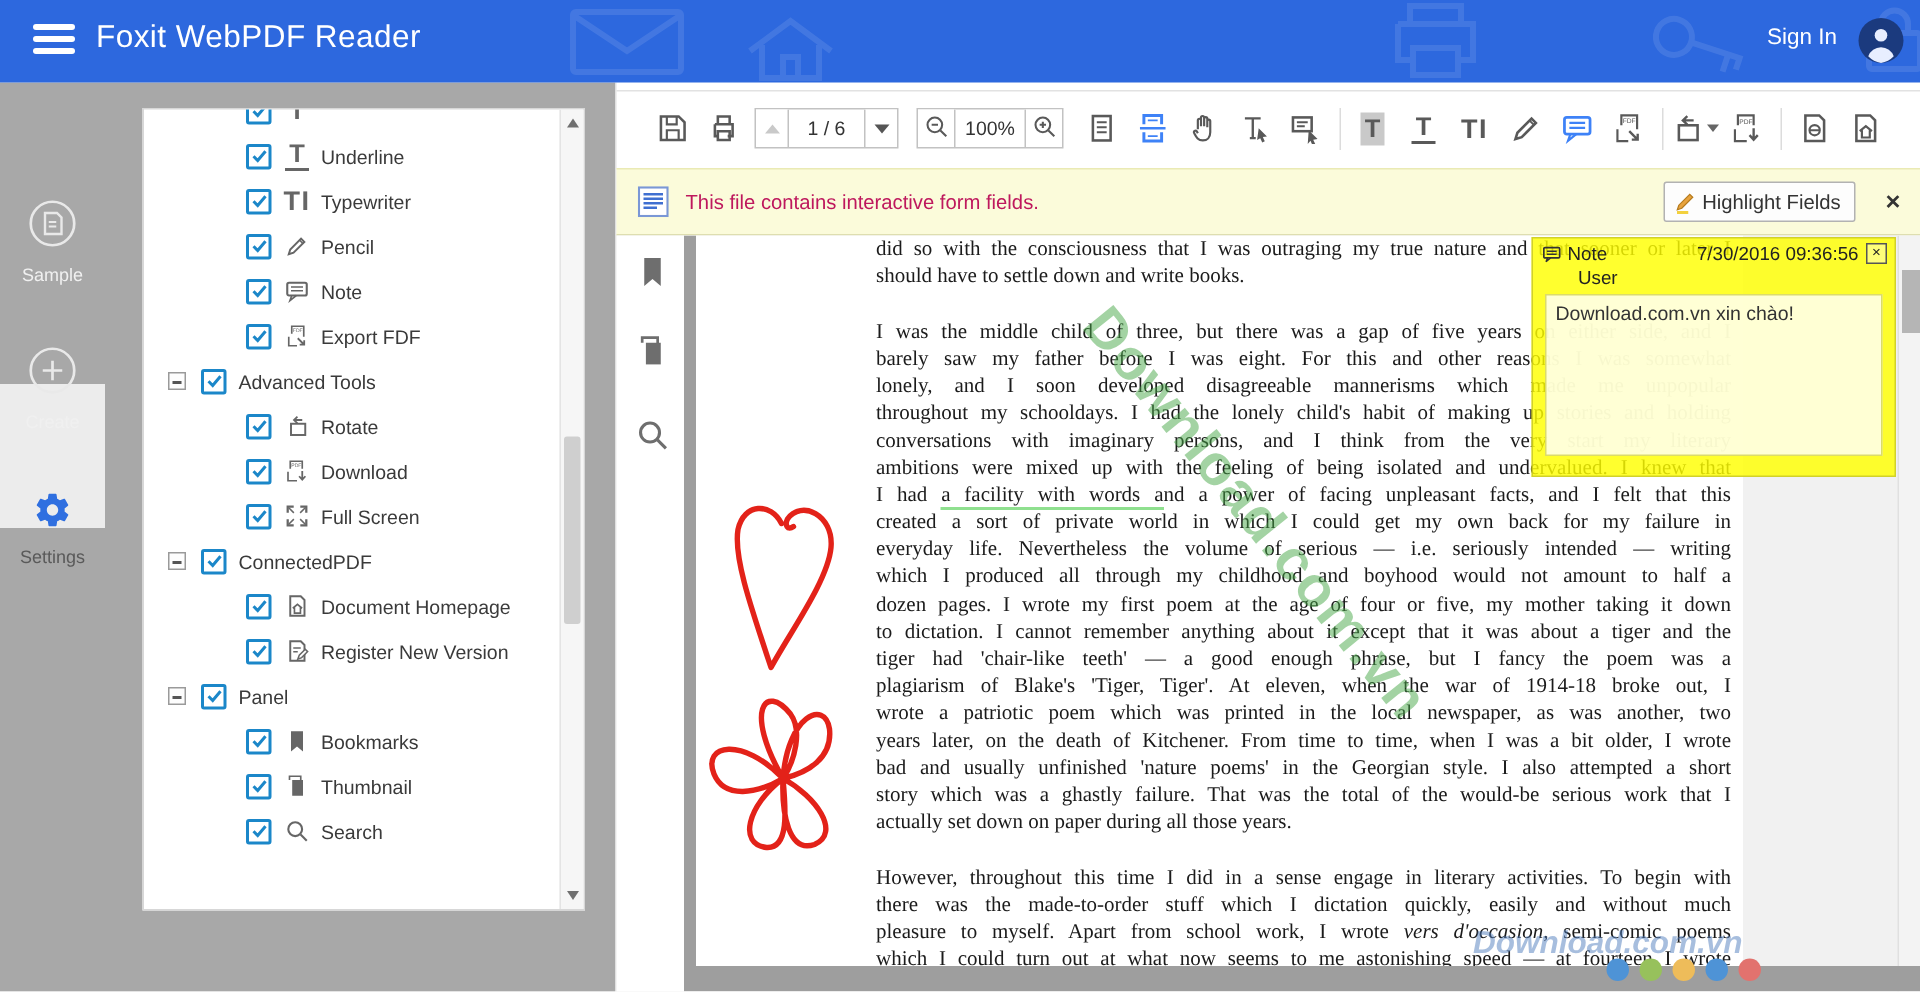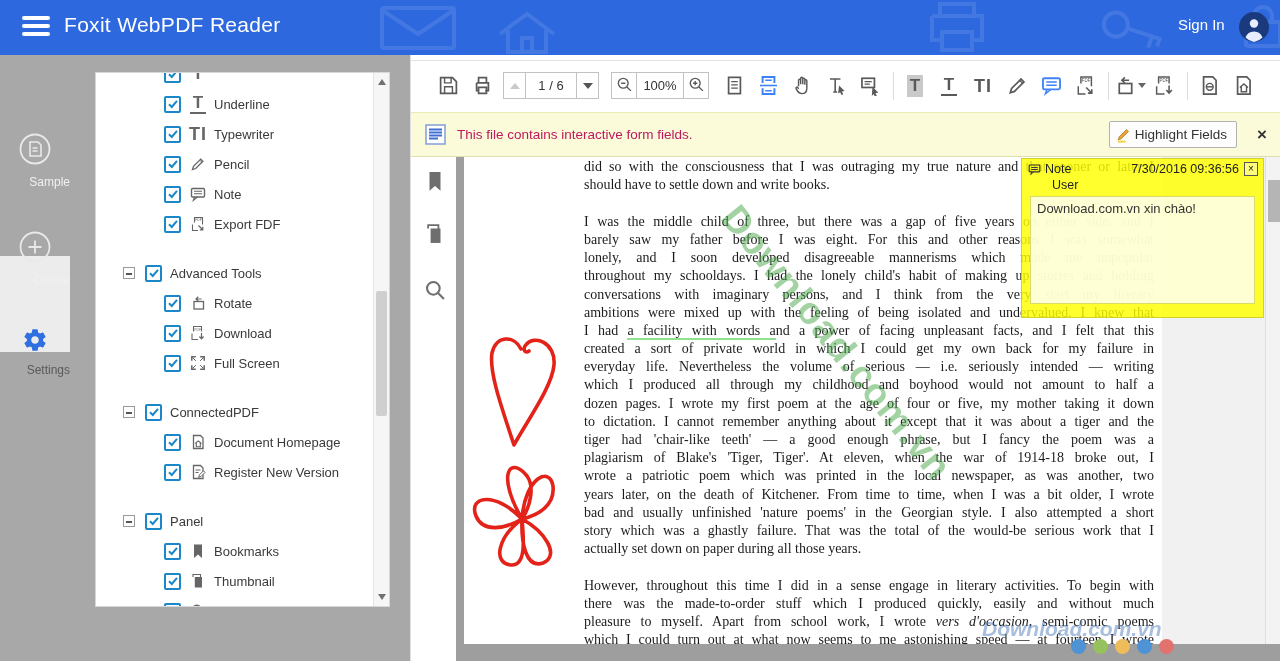"Sample" .side-item .slabel { text-align: right -> none }
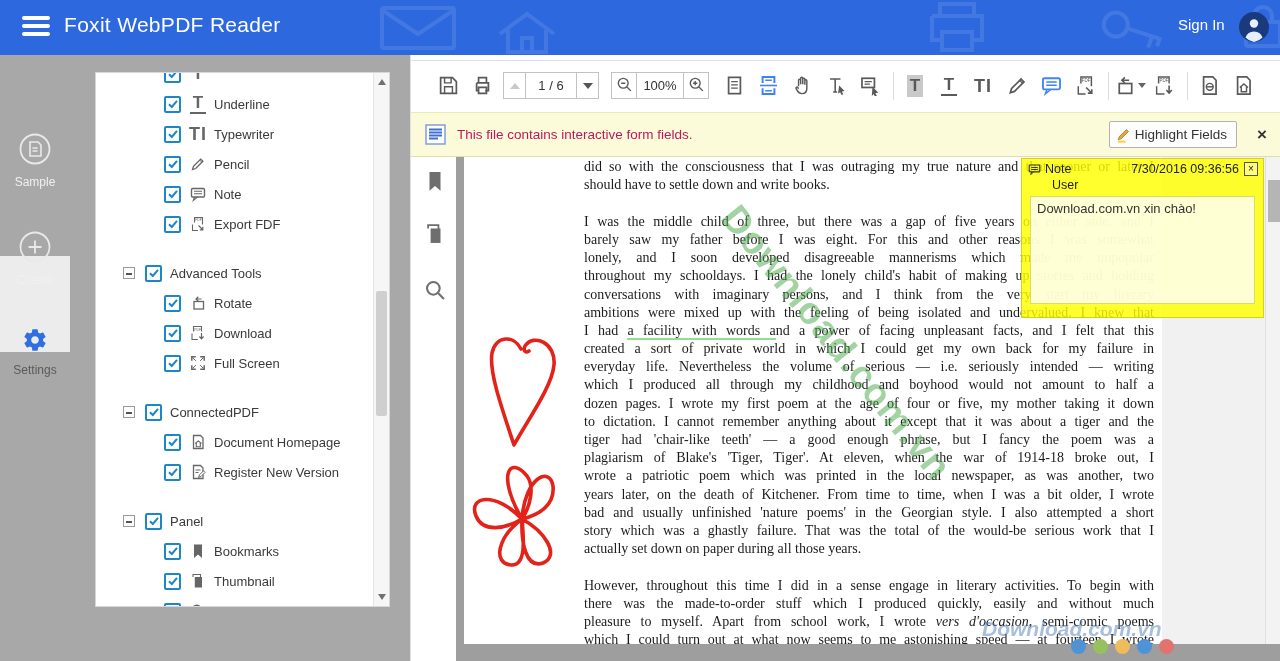"Advanced Tools" .tree-row.grp { margin-top: 19px -> none; padding-left: 27px -> 16px }
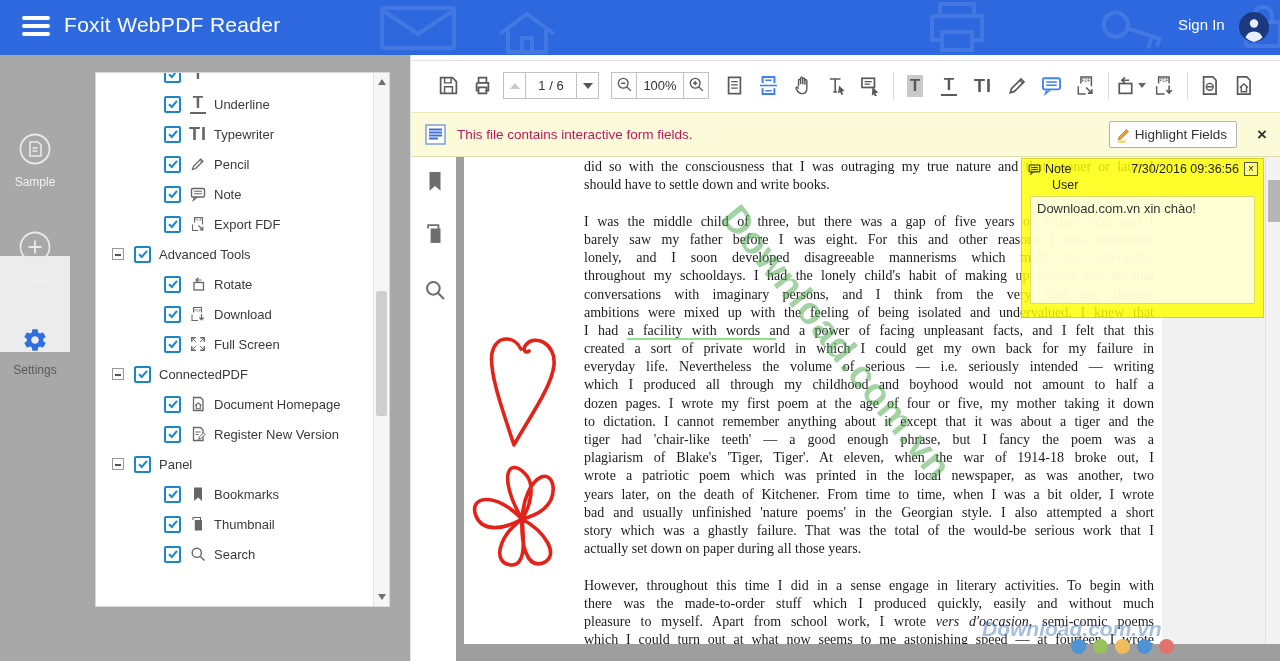"there was the made-to-order stuff" span { text: produced -> dictation }
